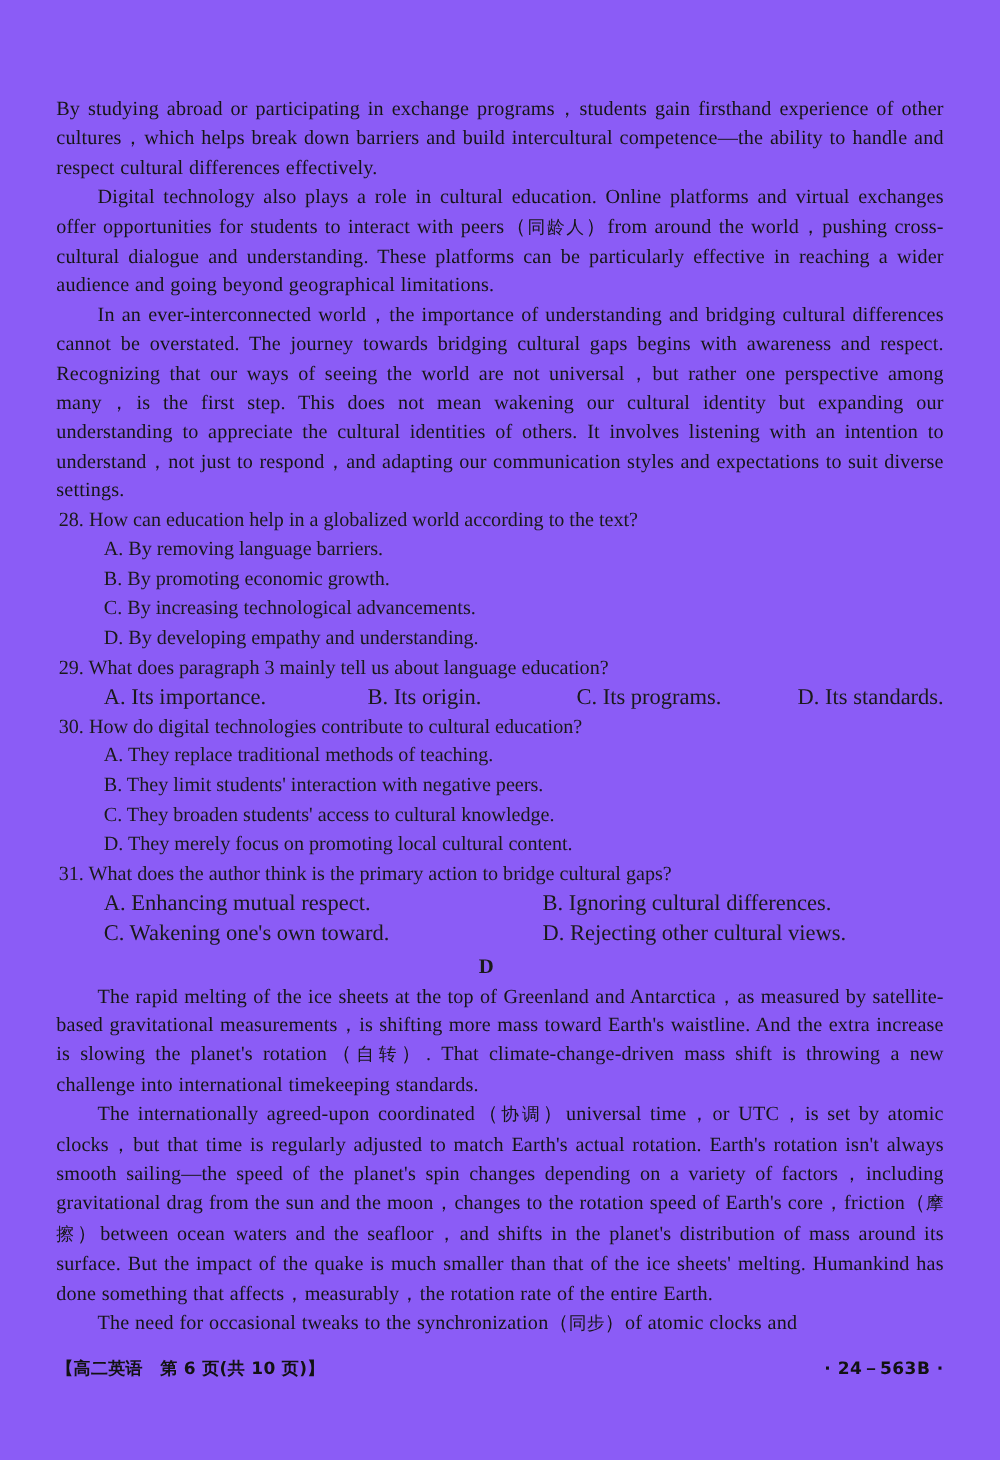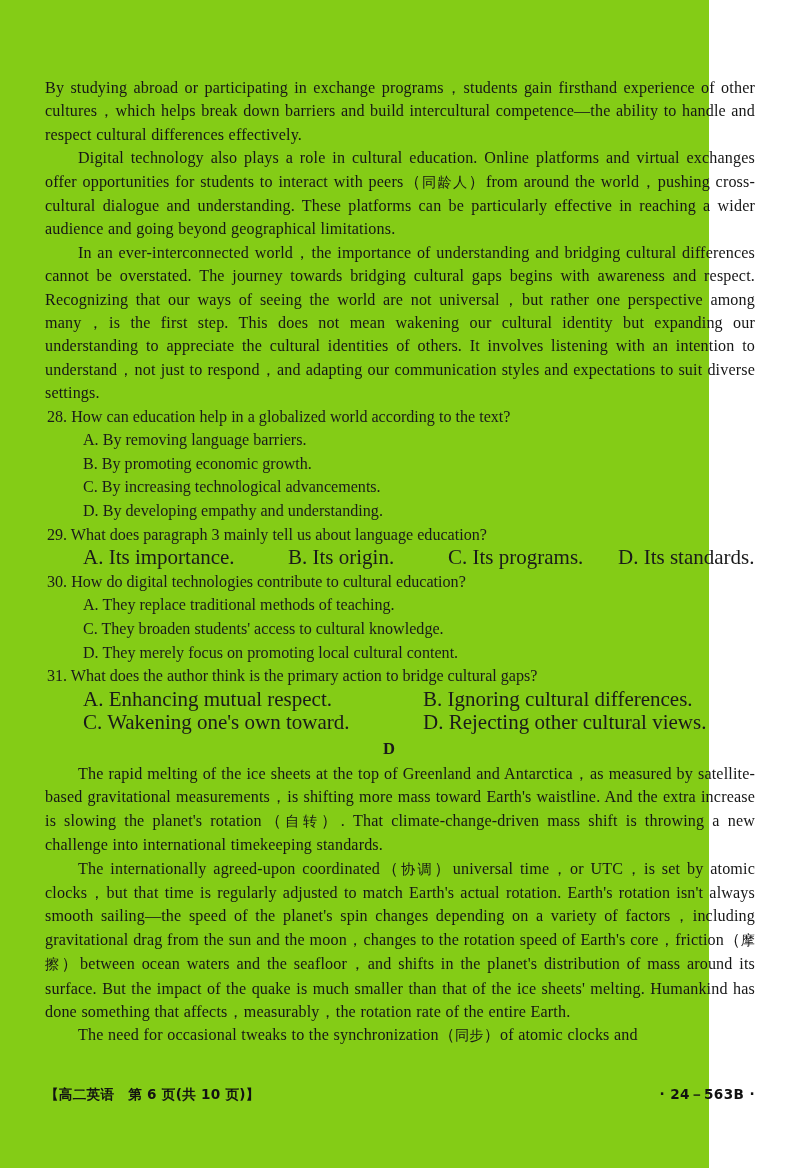"By studying abroad or participating" .page { background: #84cc16 -> #8b5cf6; width: 709px -> 800px }
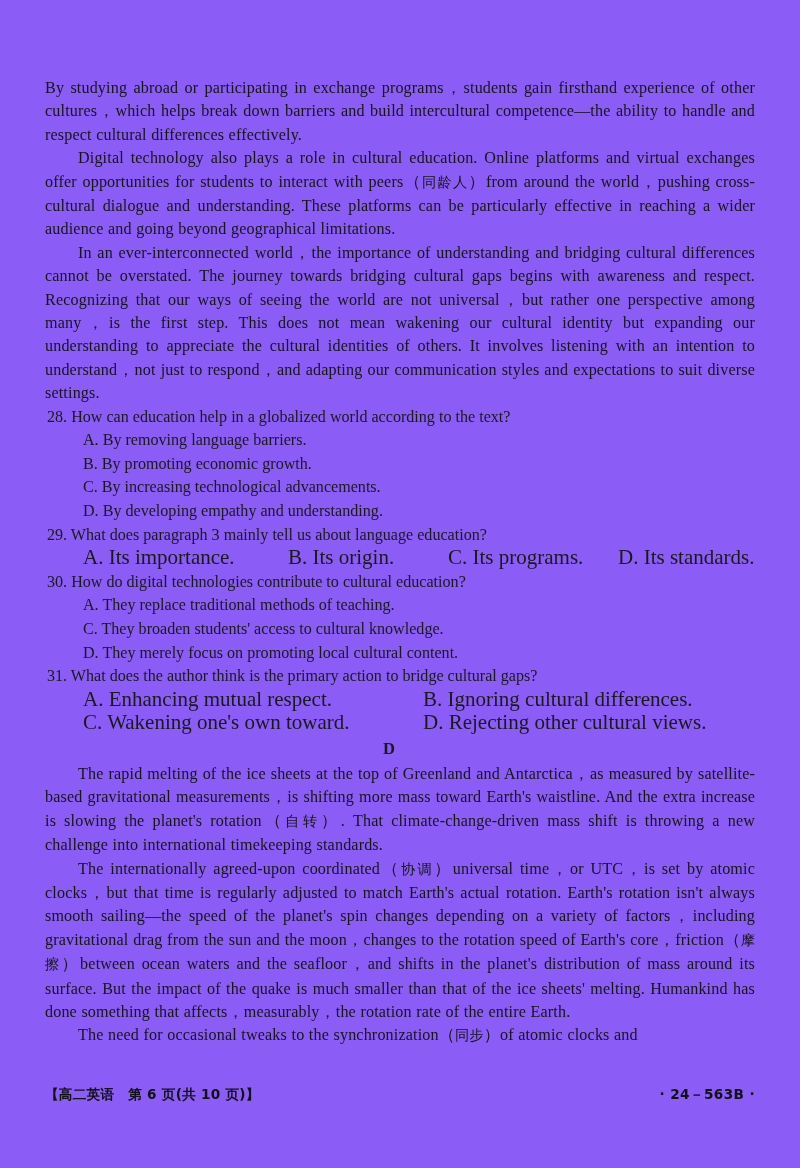"A. Its importance." .opt-row { font-size: 21px -> 18px; gap: none -> 11px }
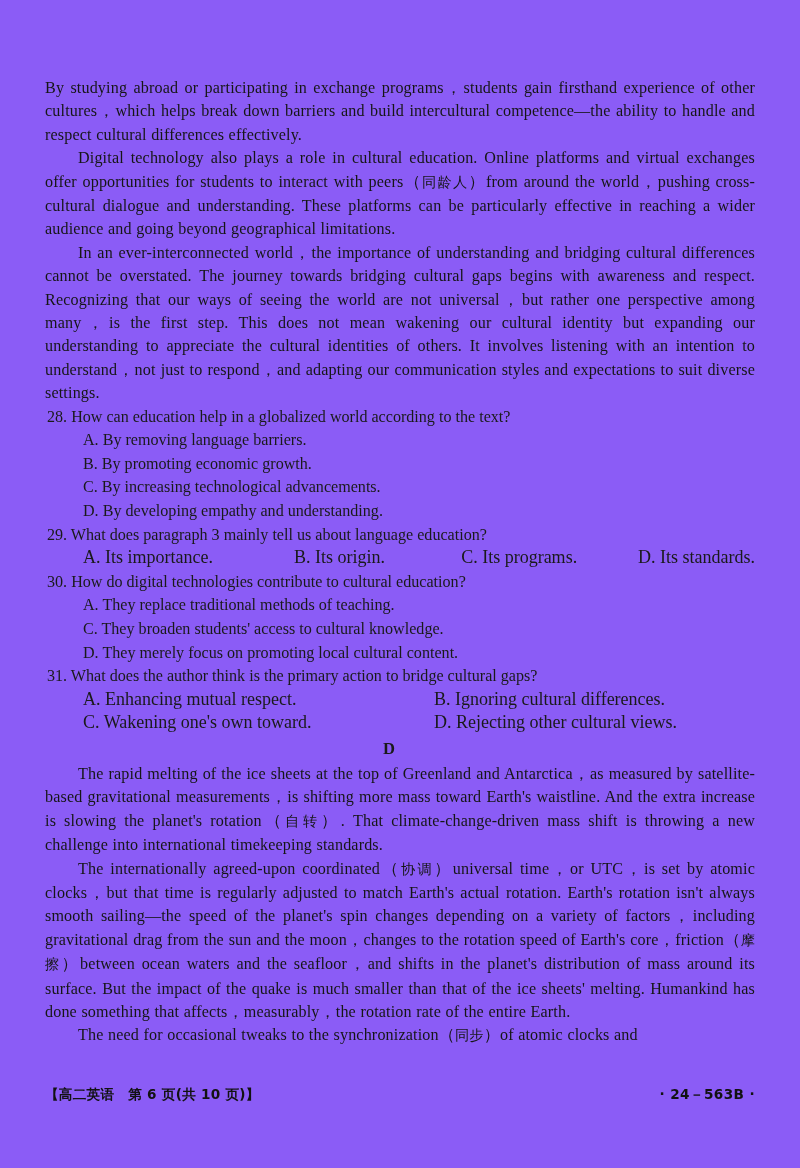"B. They limit students' interaction" p.opt { html: none -> <p>B. They limit students' interaction with negative peers.</p> }
